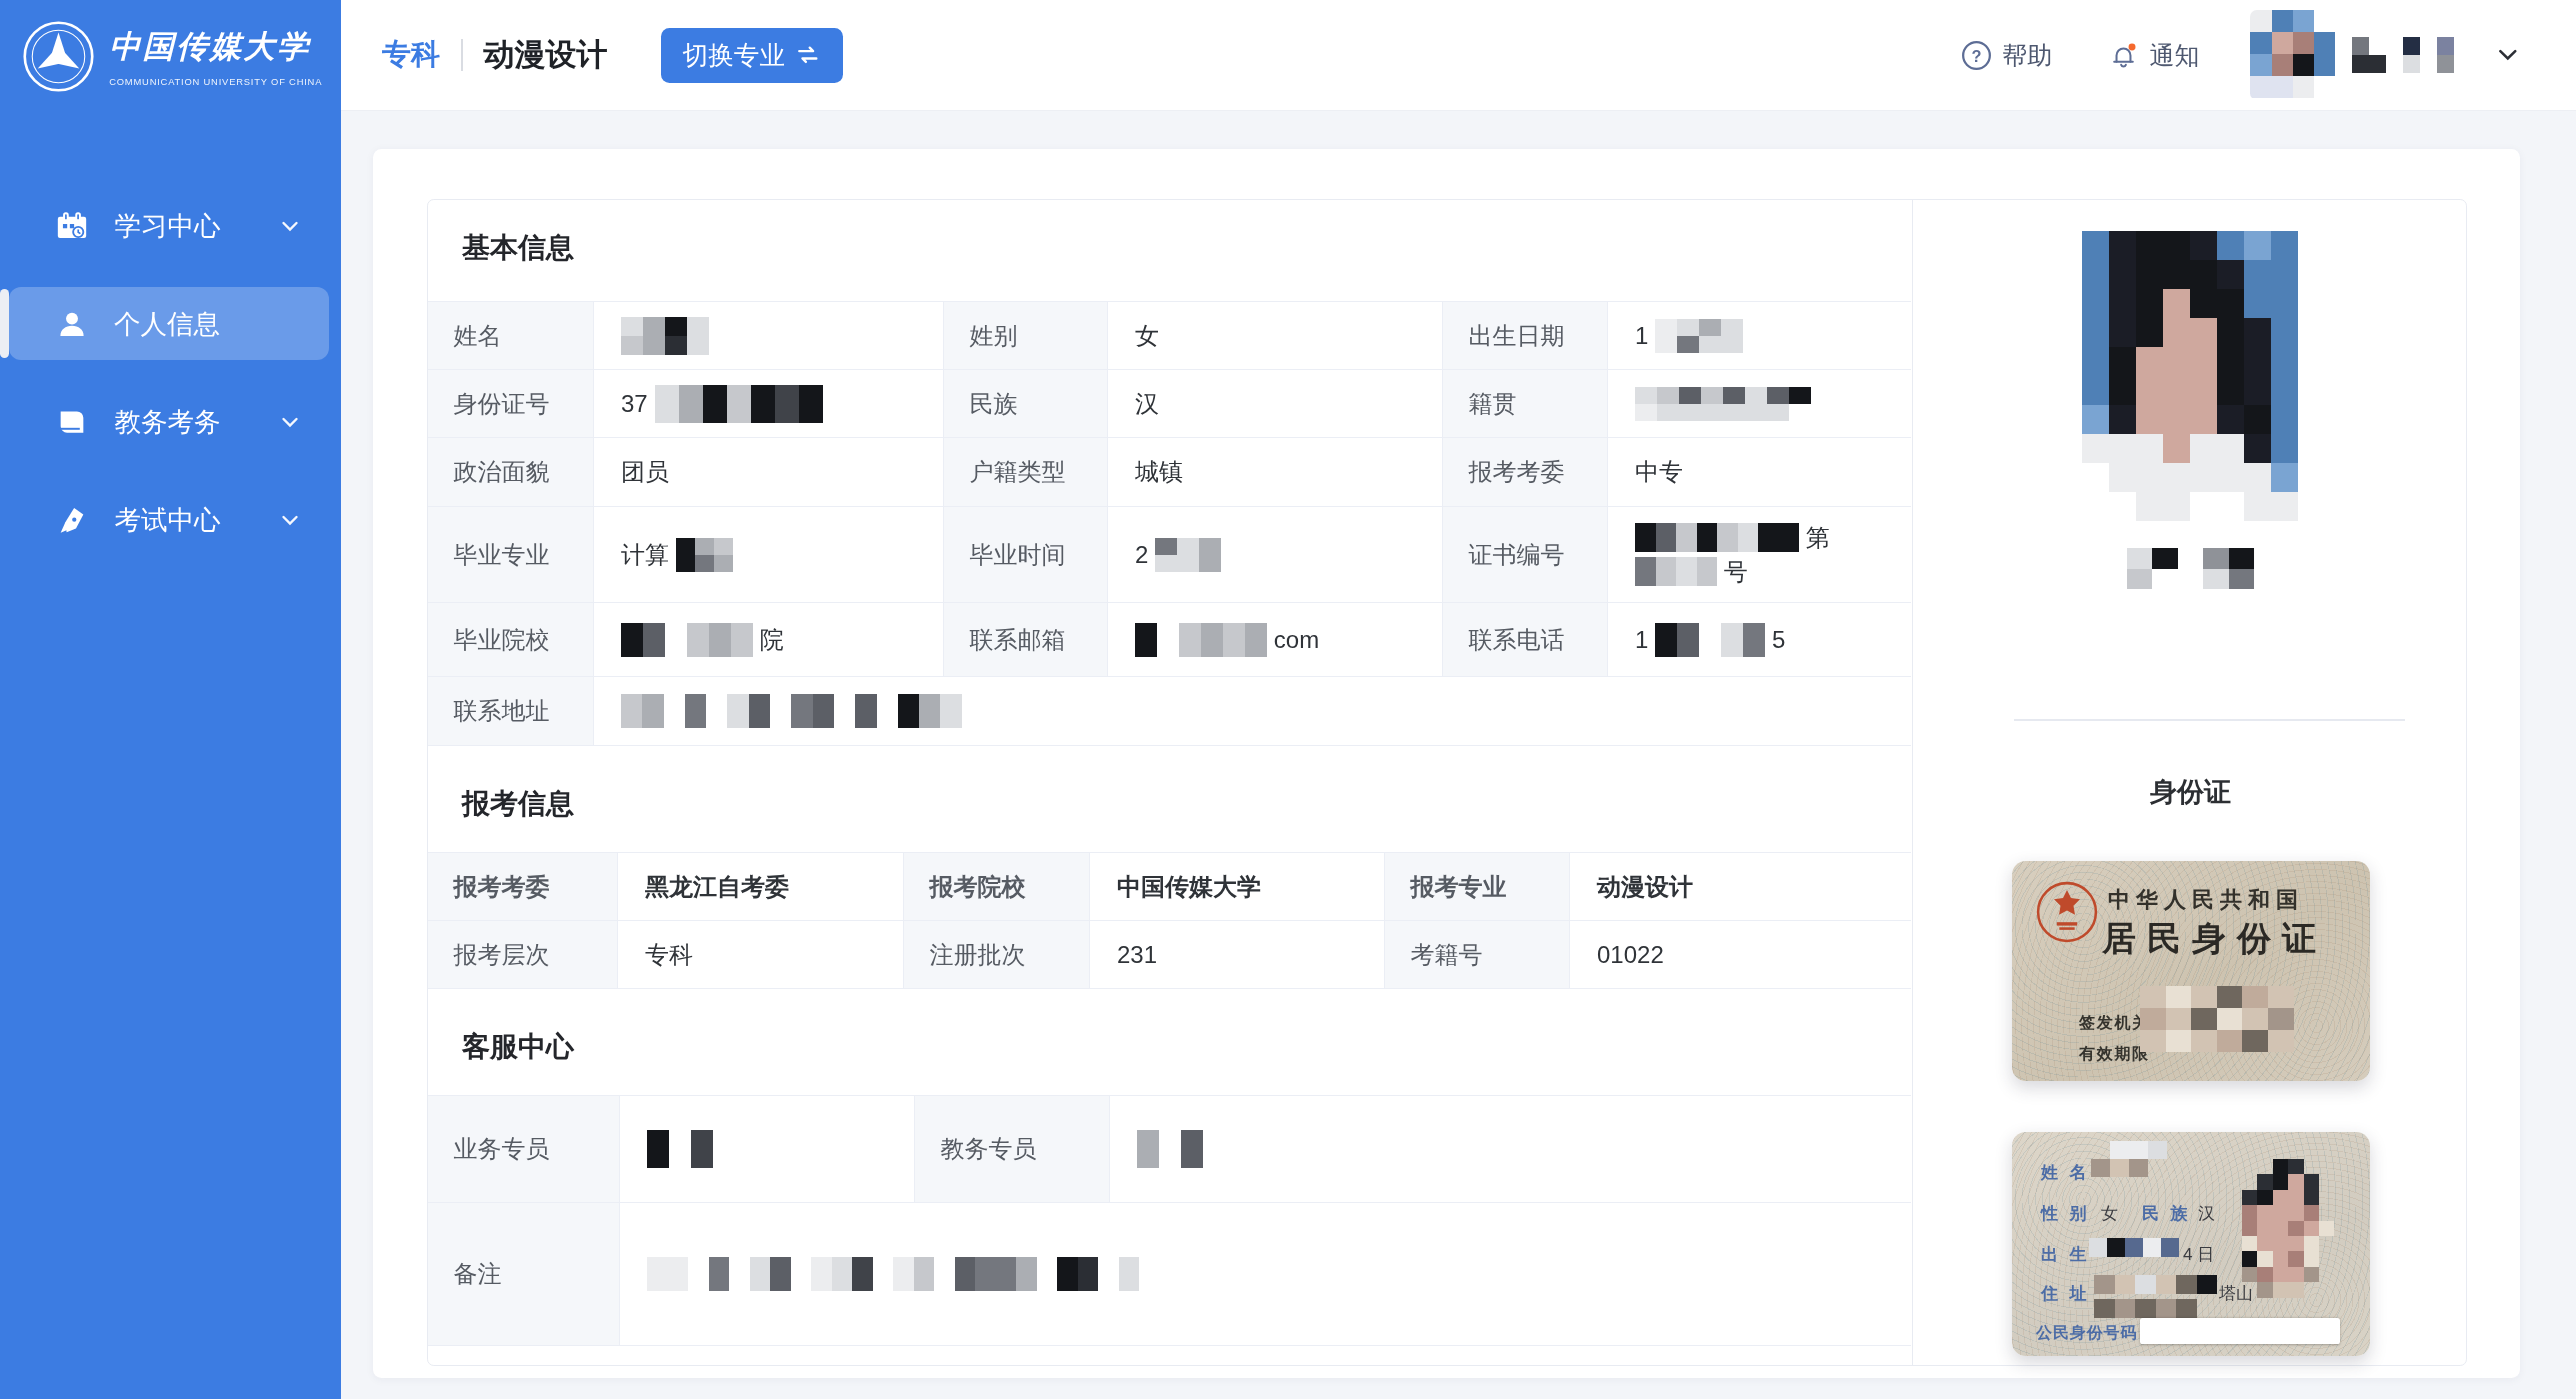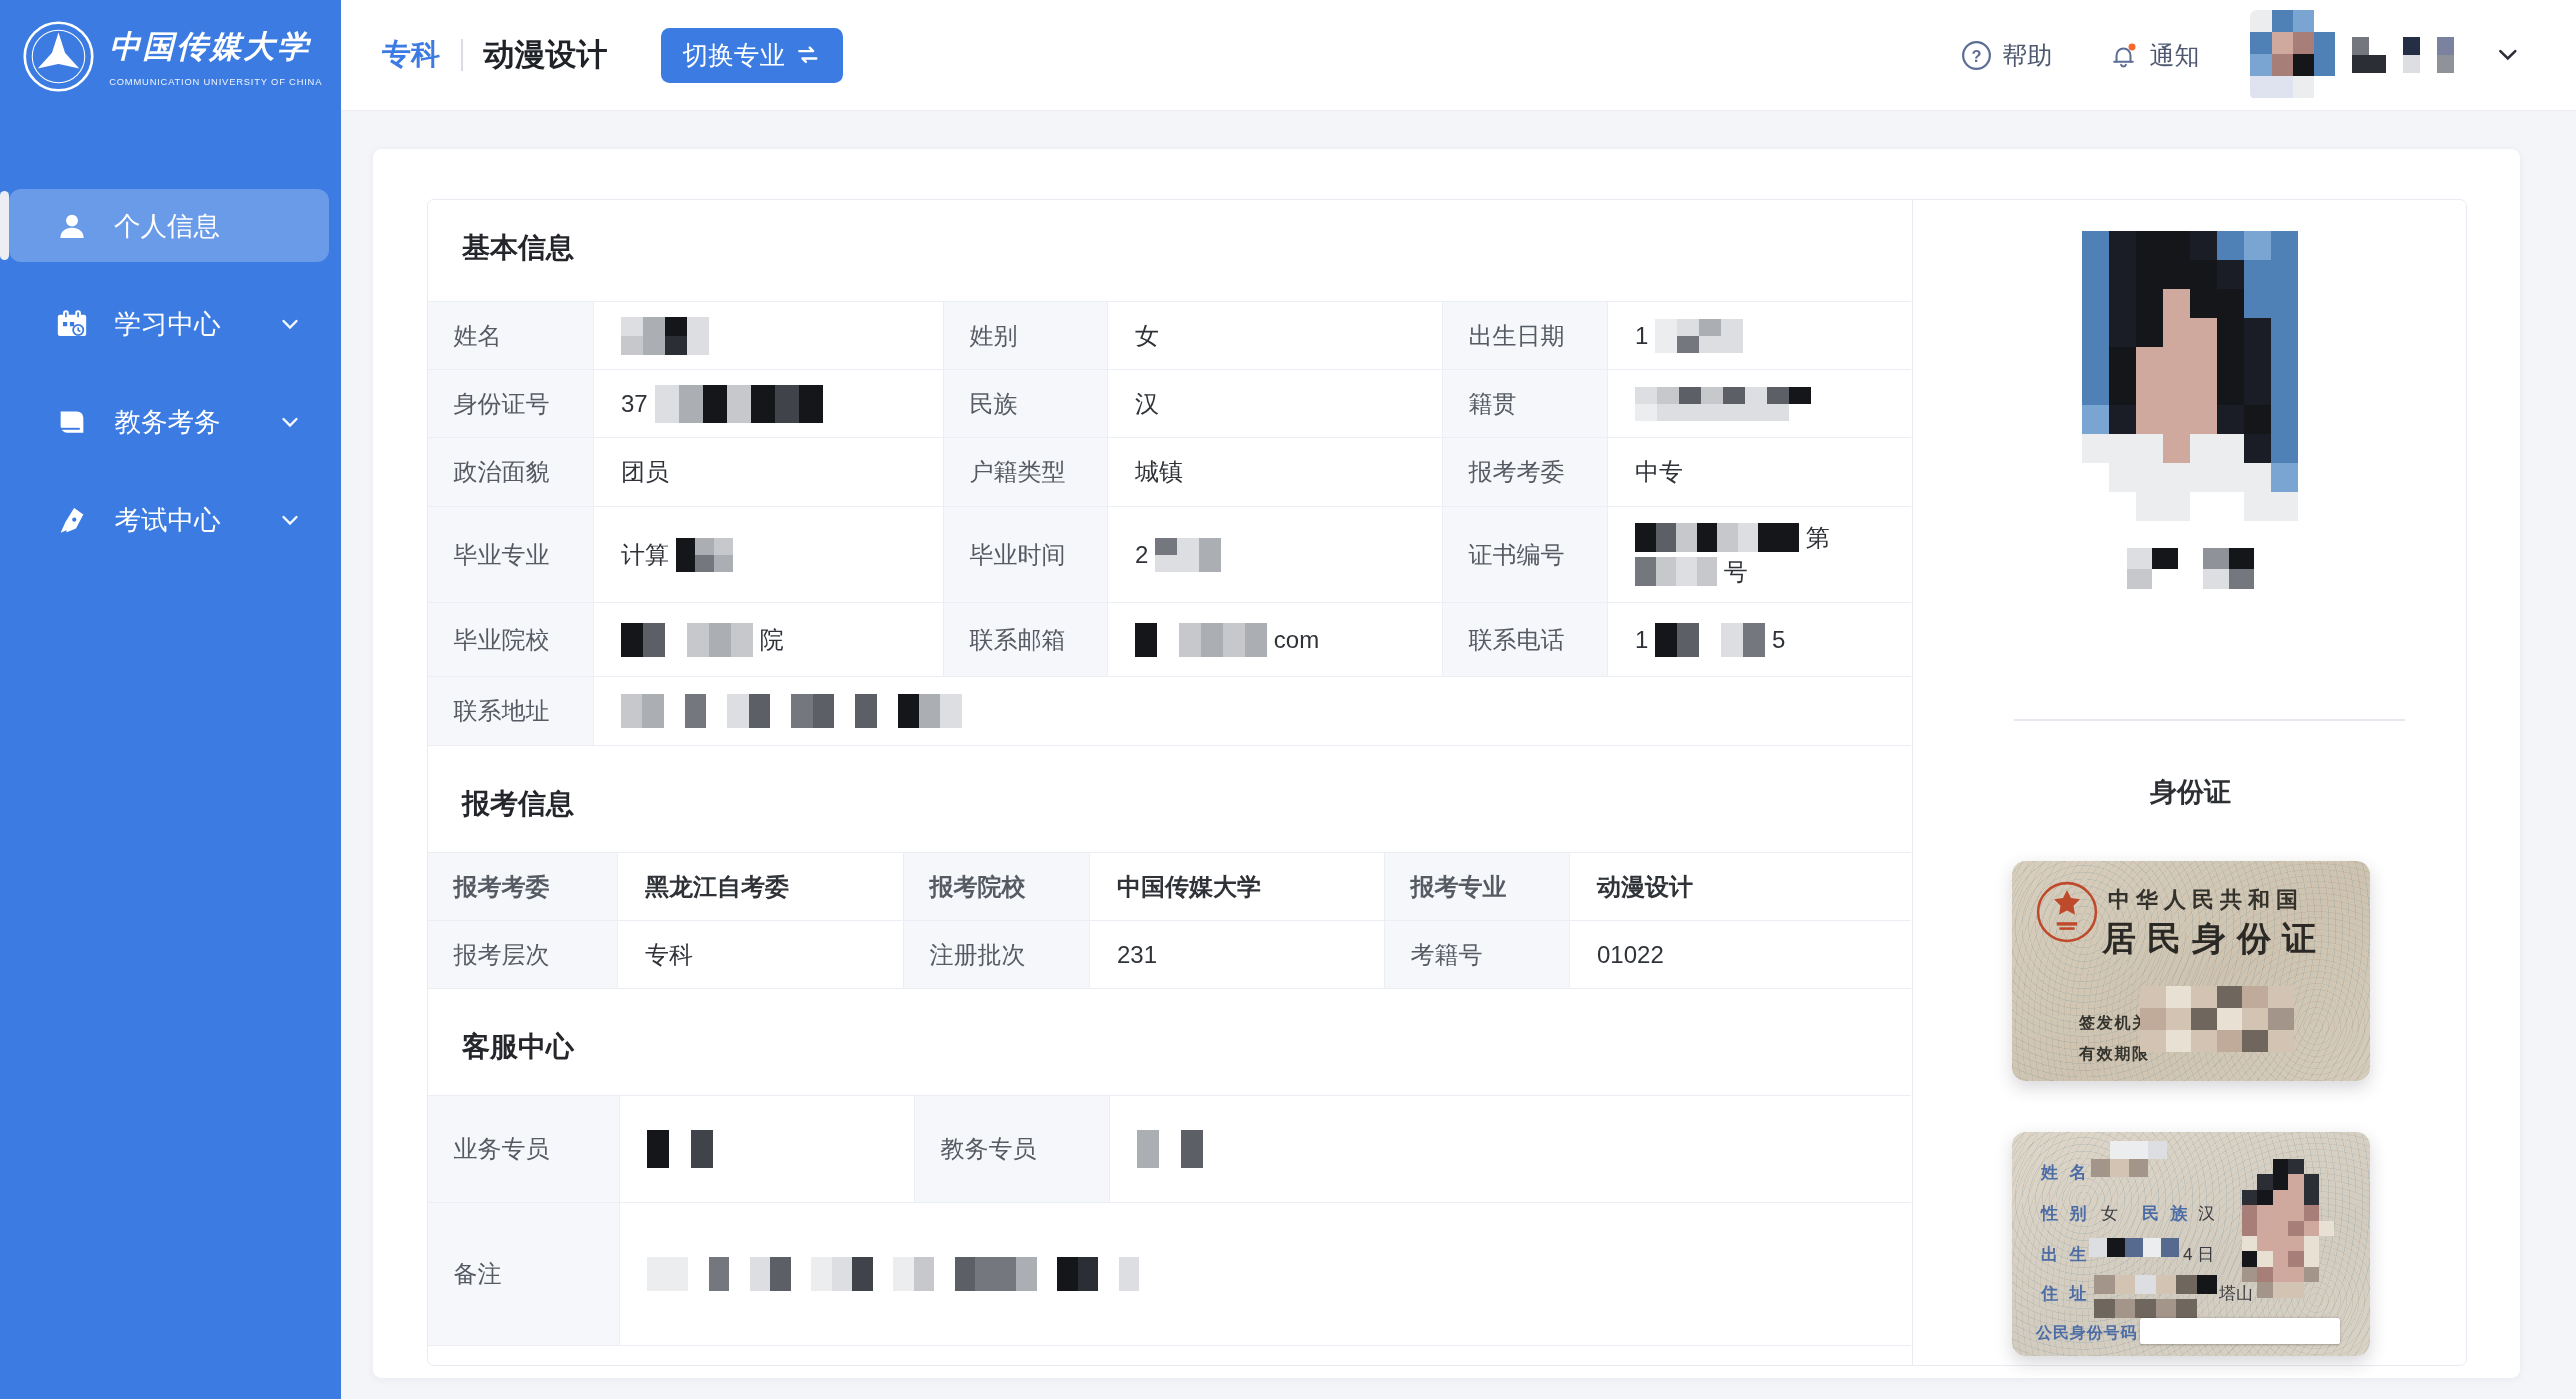"个人信息" div.side-item { order: before "学习中心" -> after "学习中心" }
